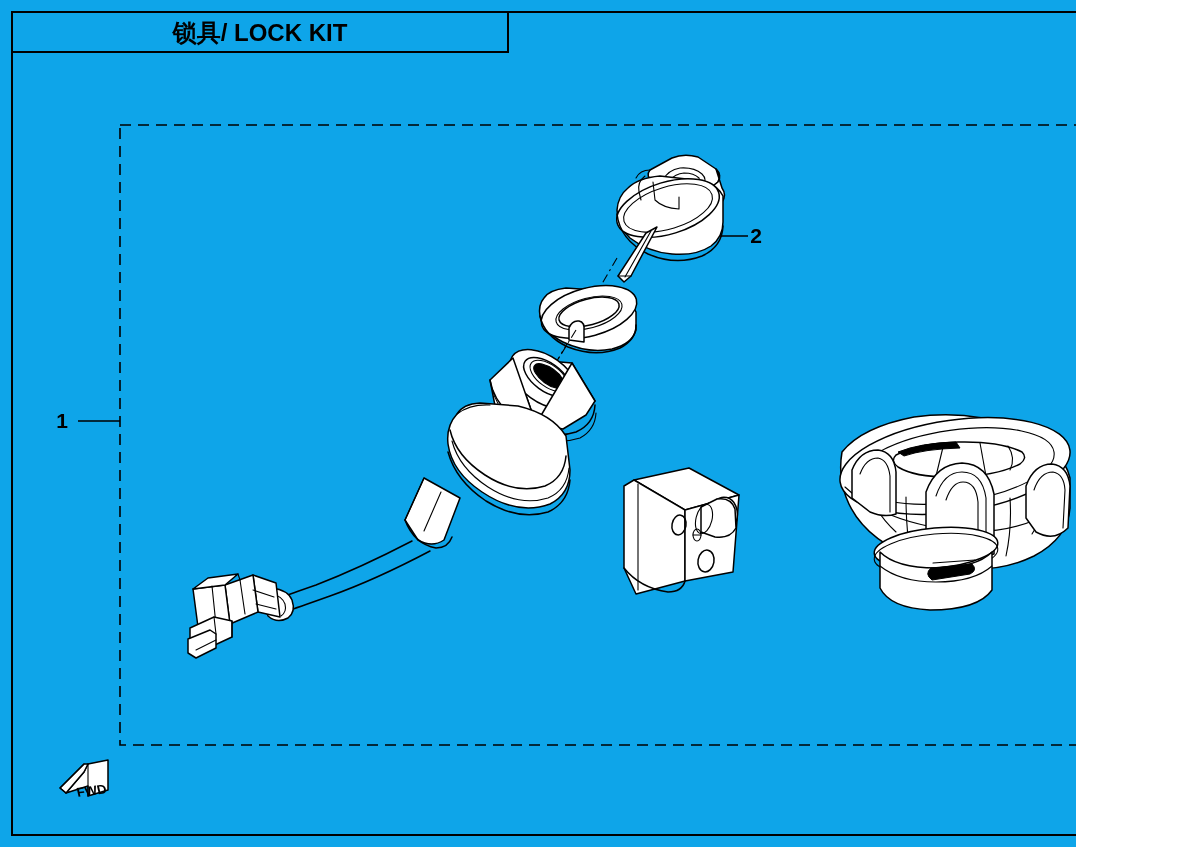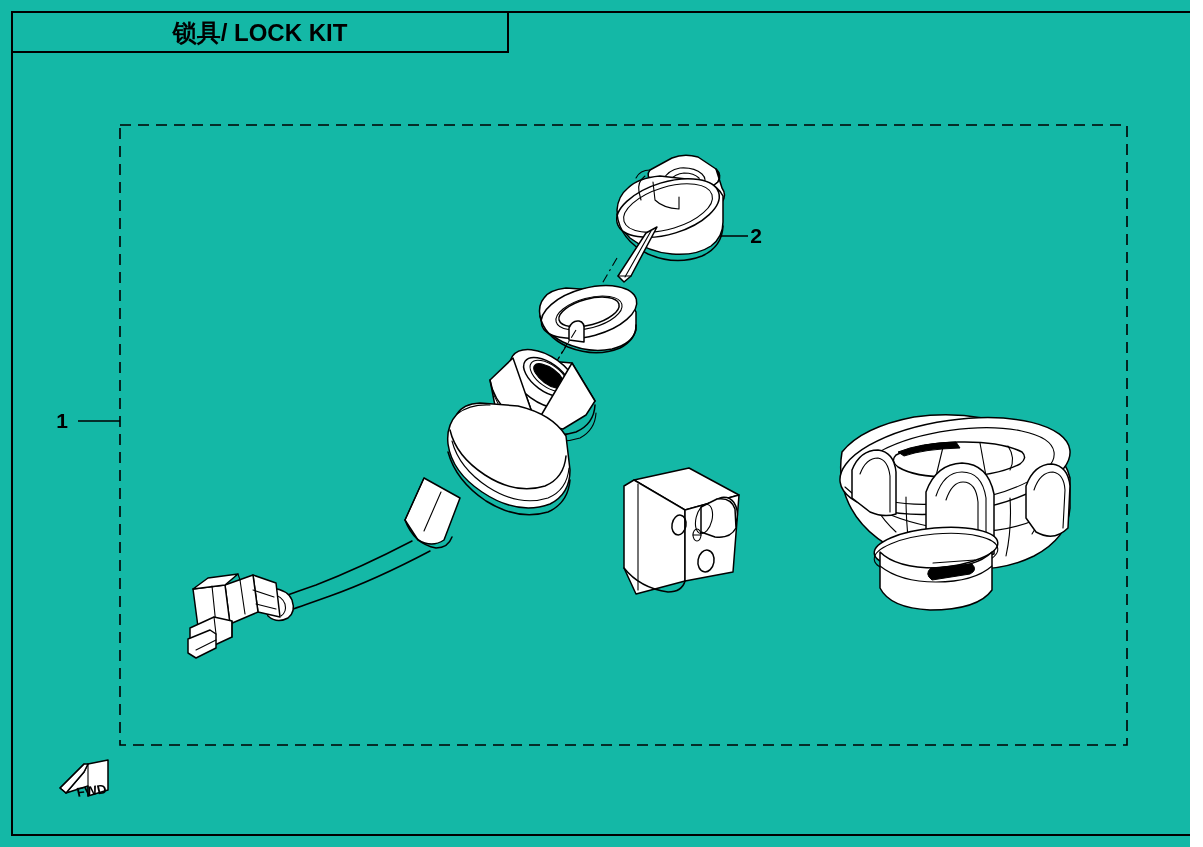"锁具/ LOCK KIT" div { background: #14b8a6 -> #0ea5e9; width: 1190px -> 1076px }
